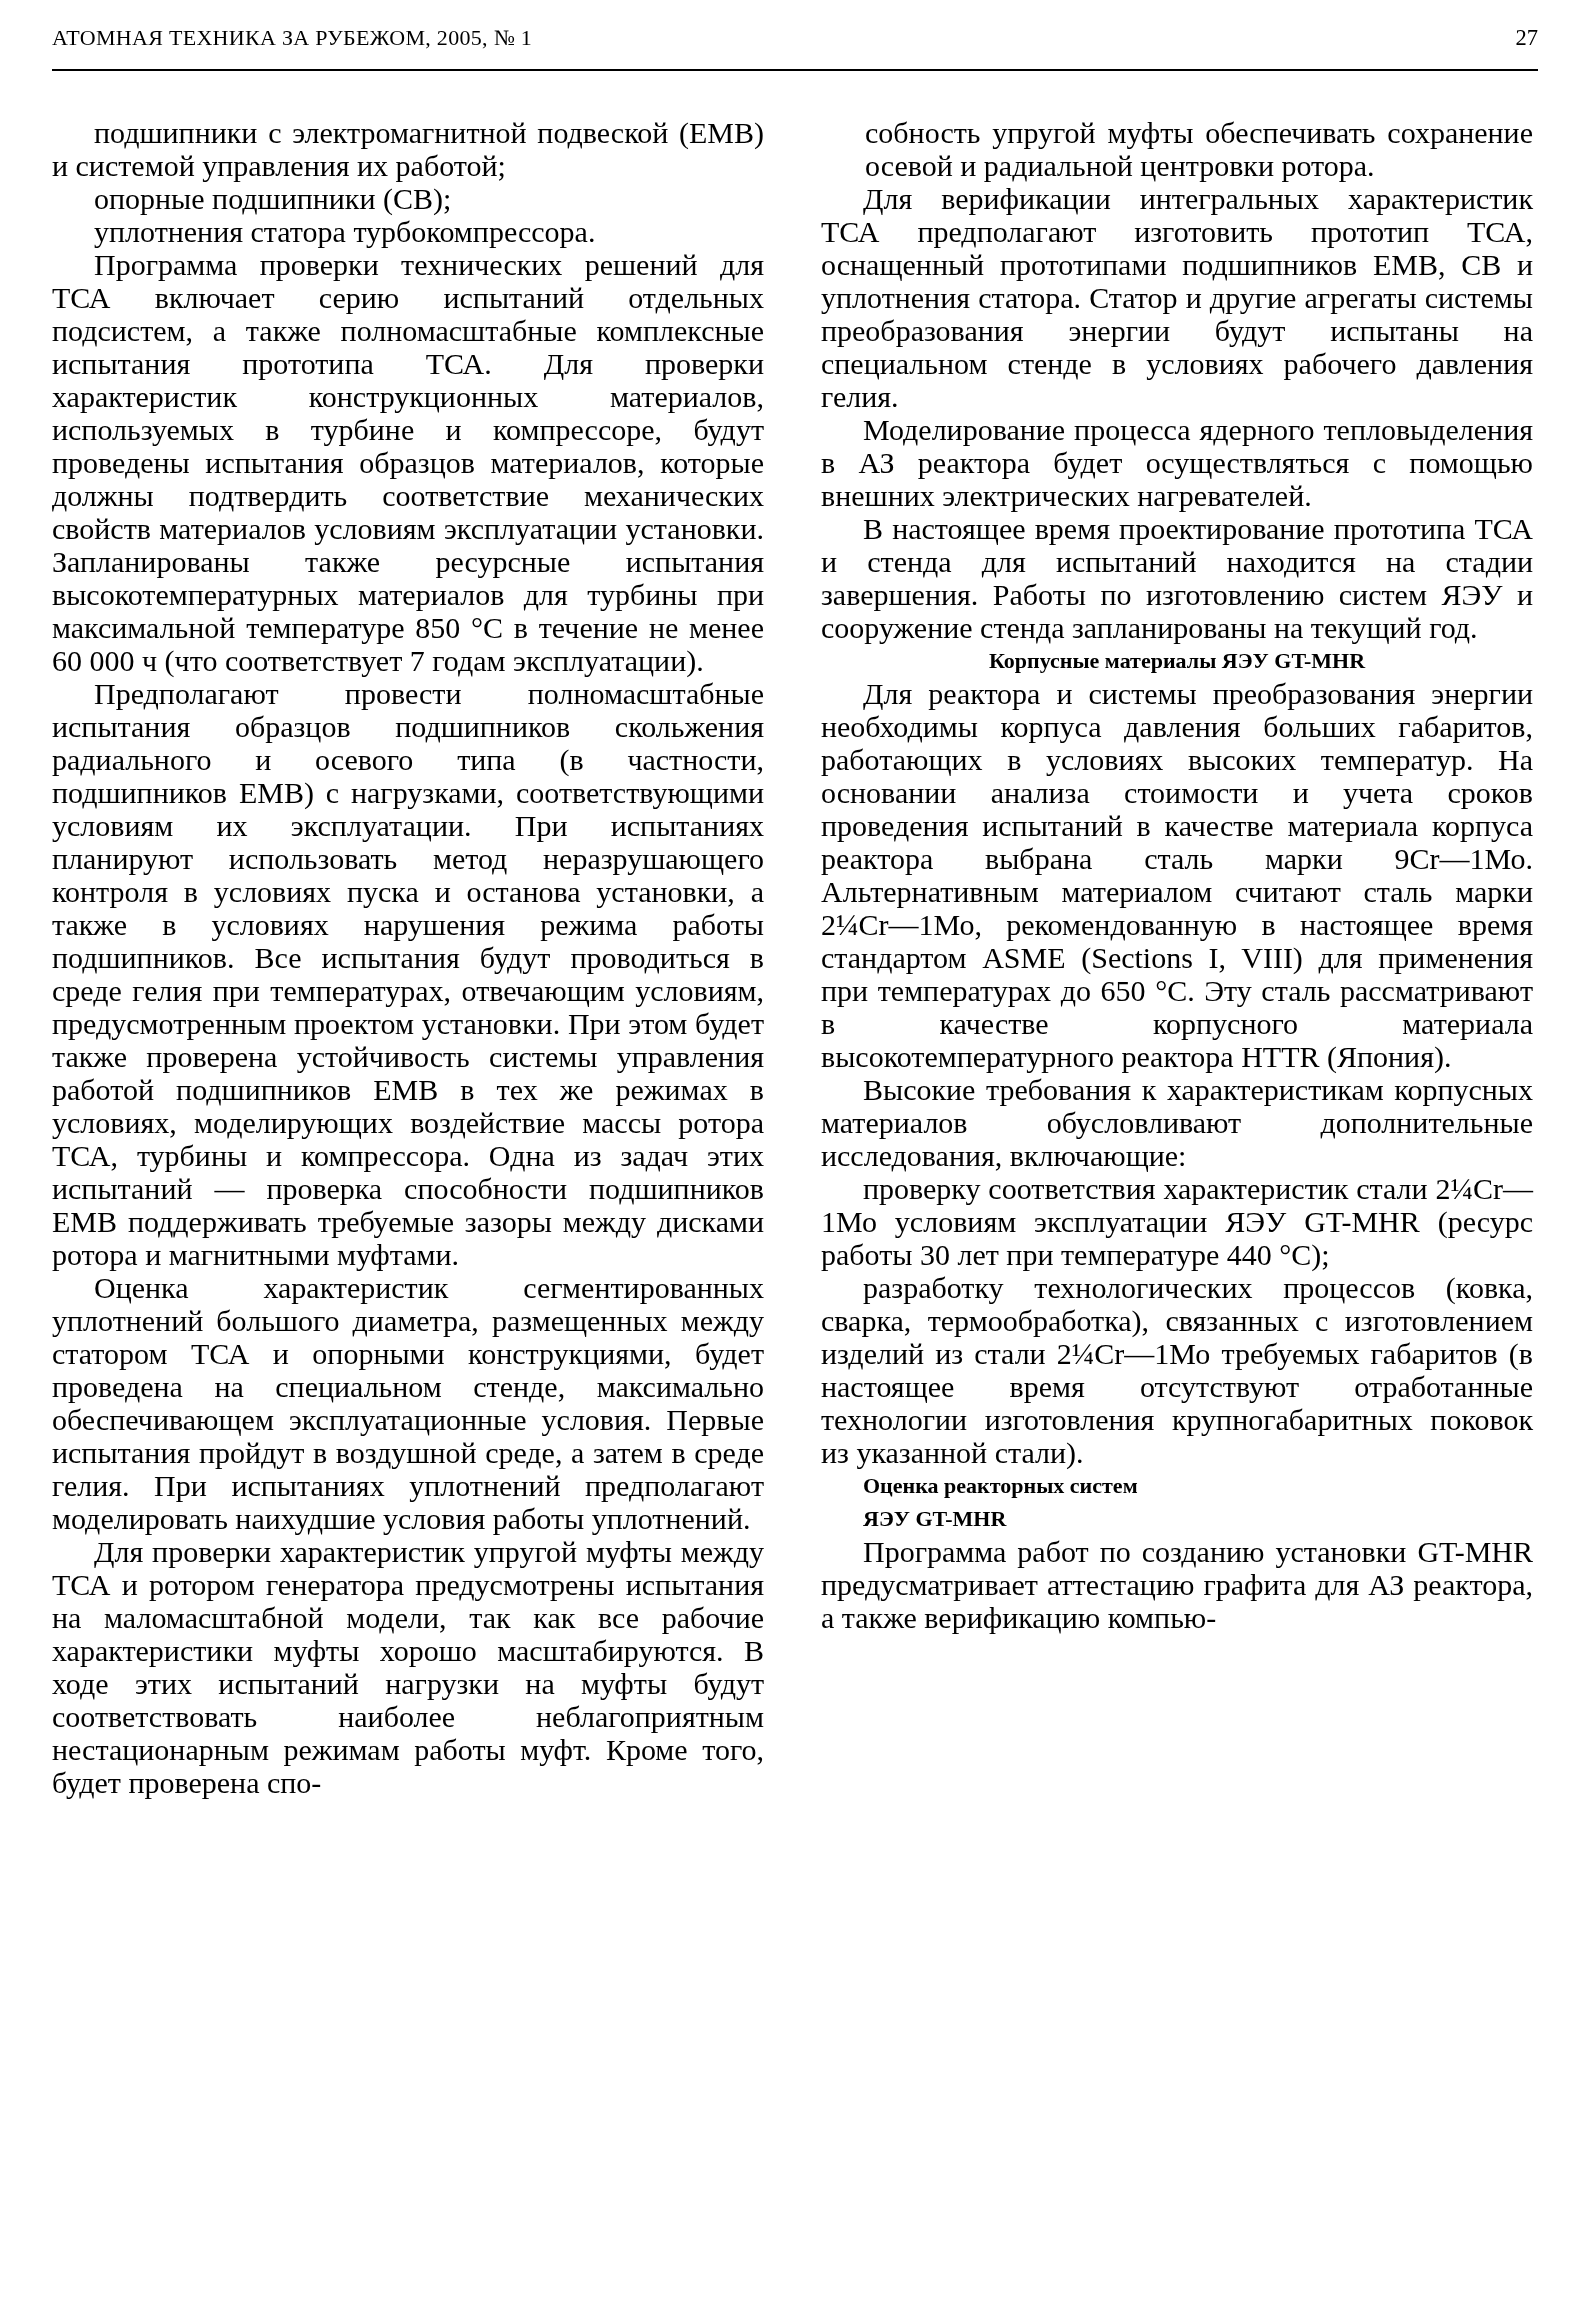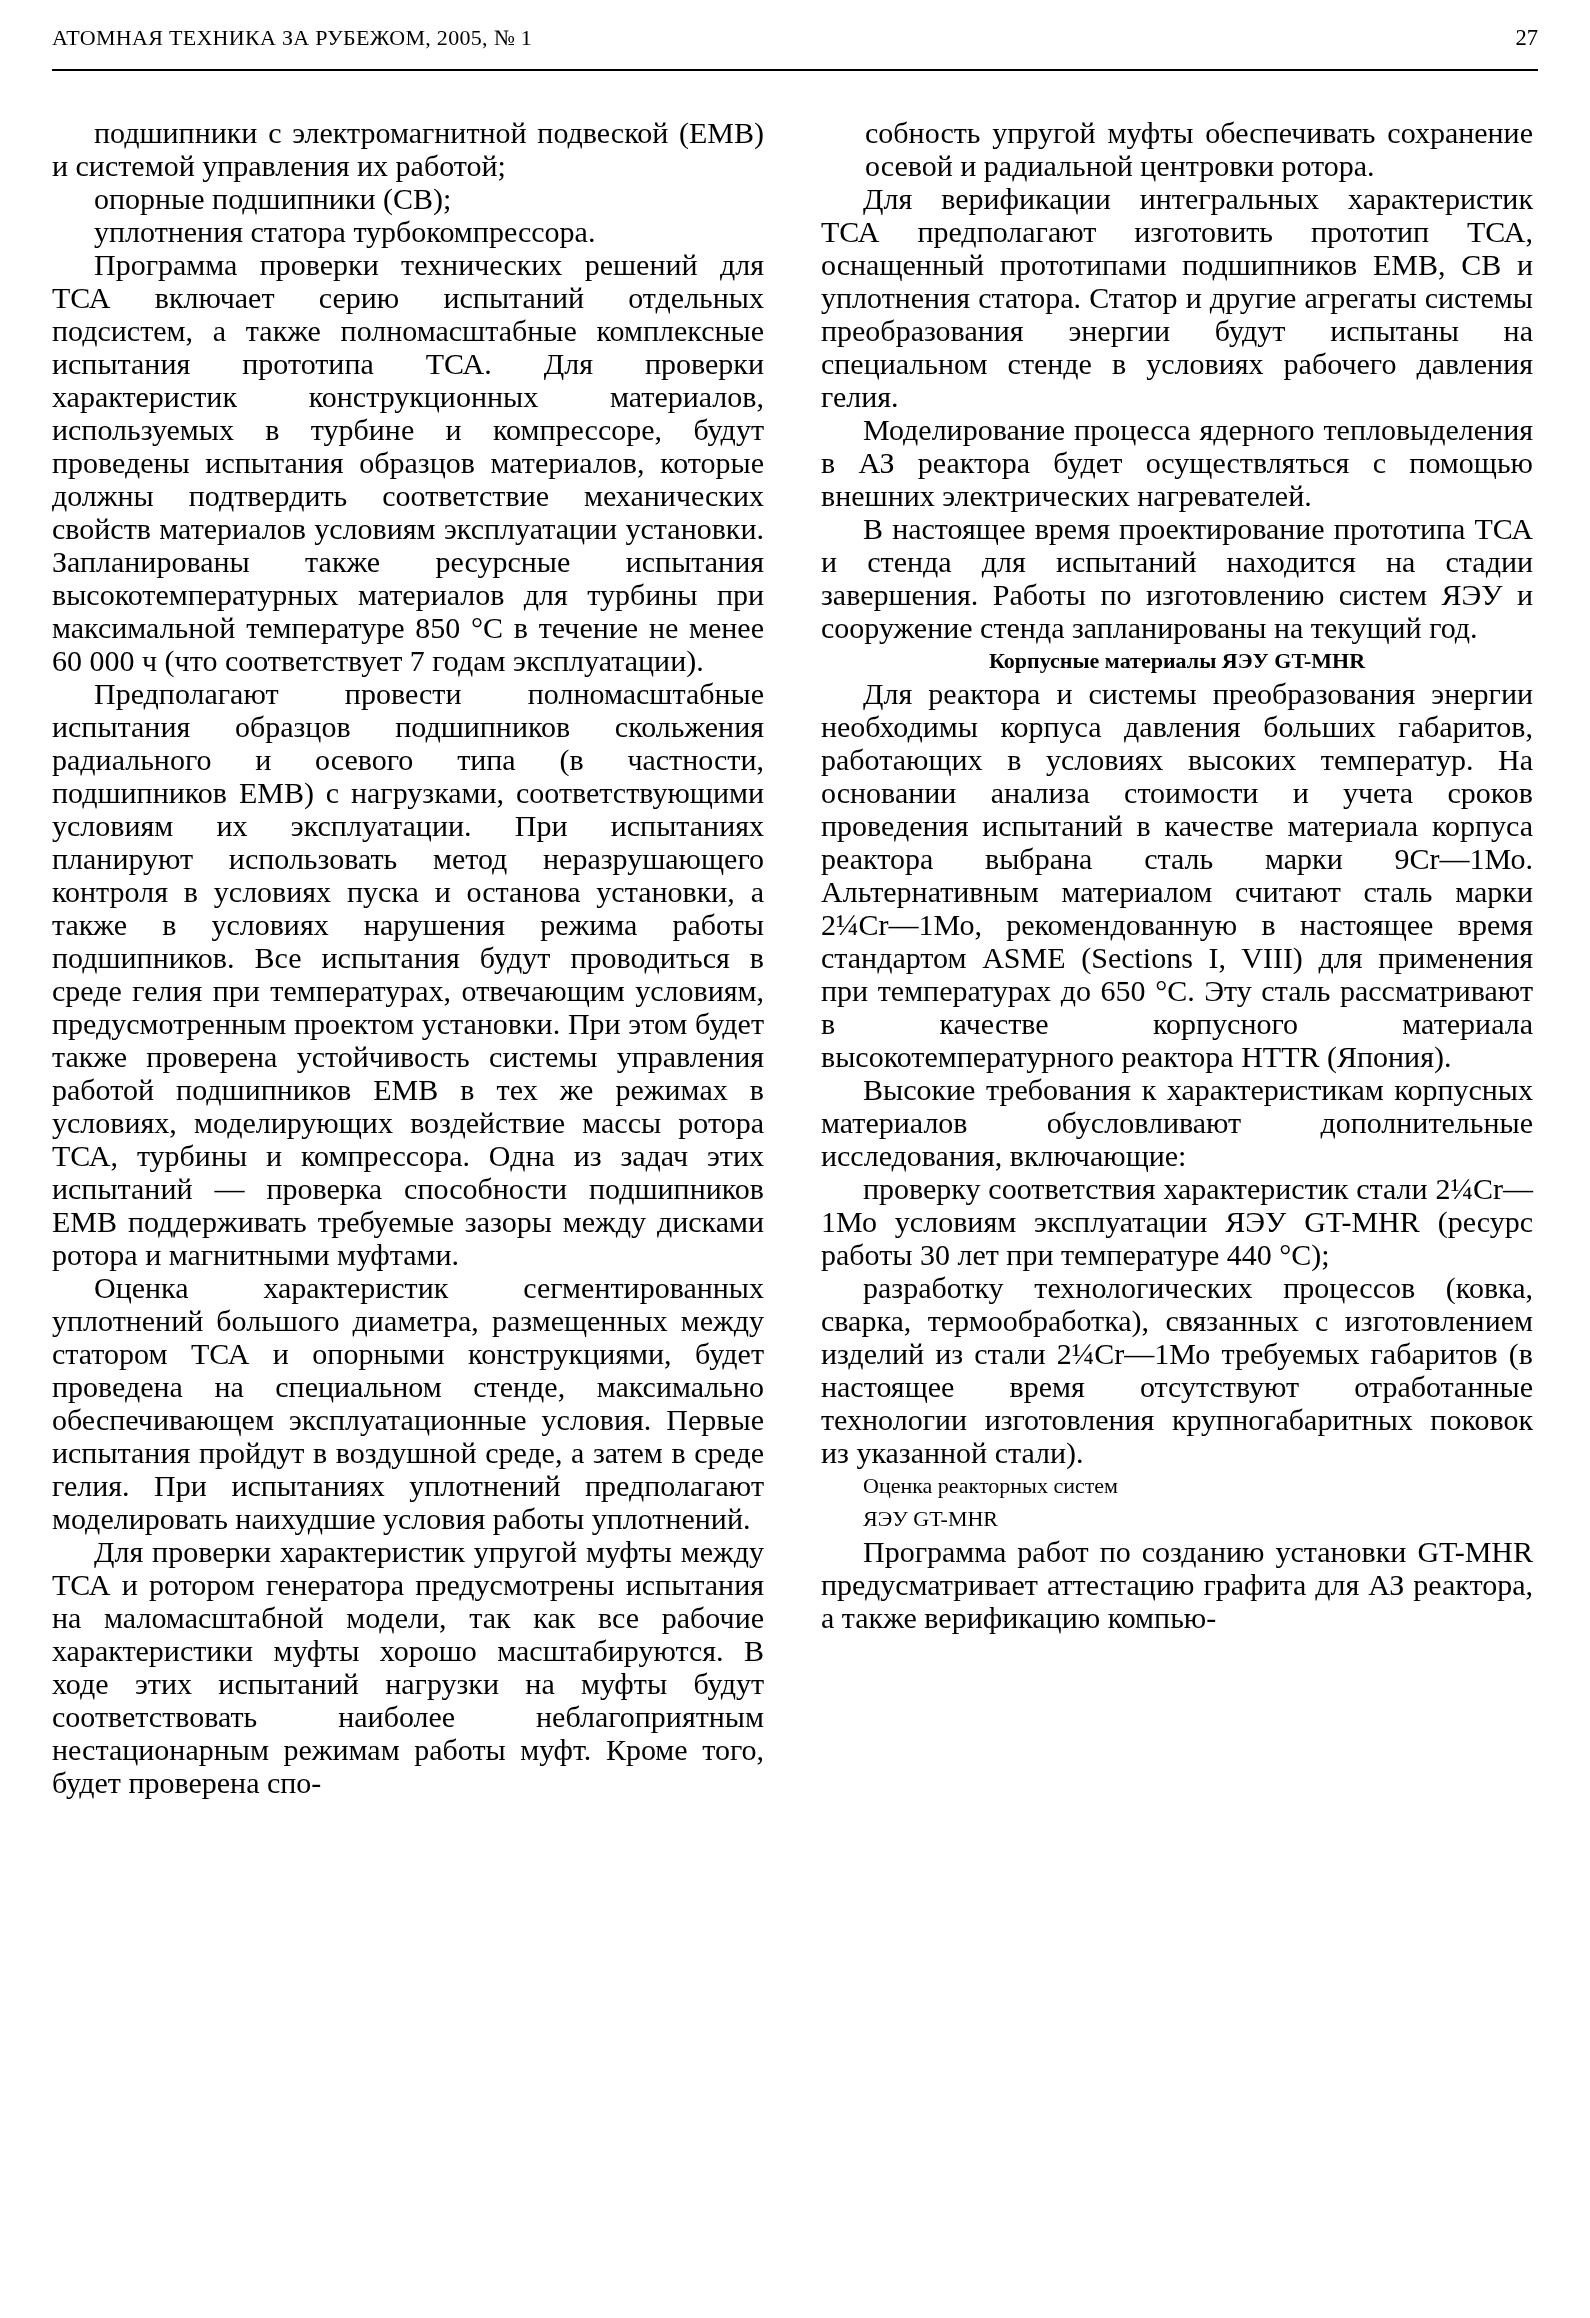"Оценка реакторных систем" h2.section-left { font-weight: normal -> bold }
